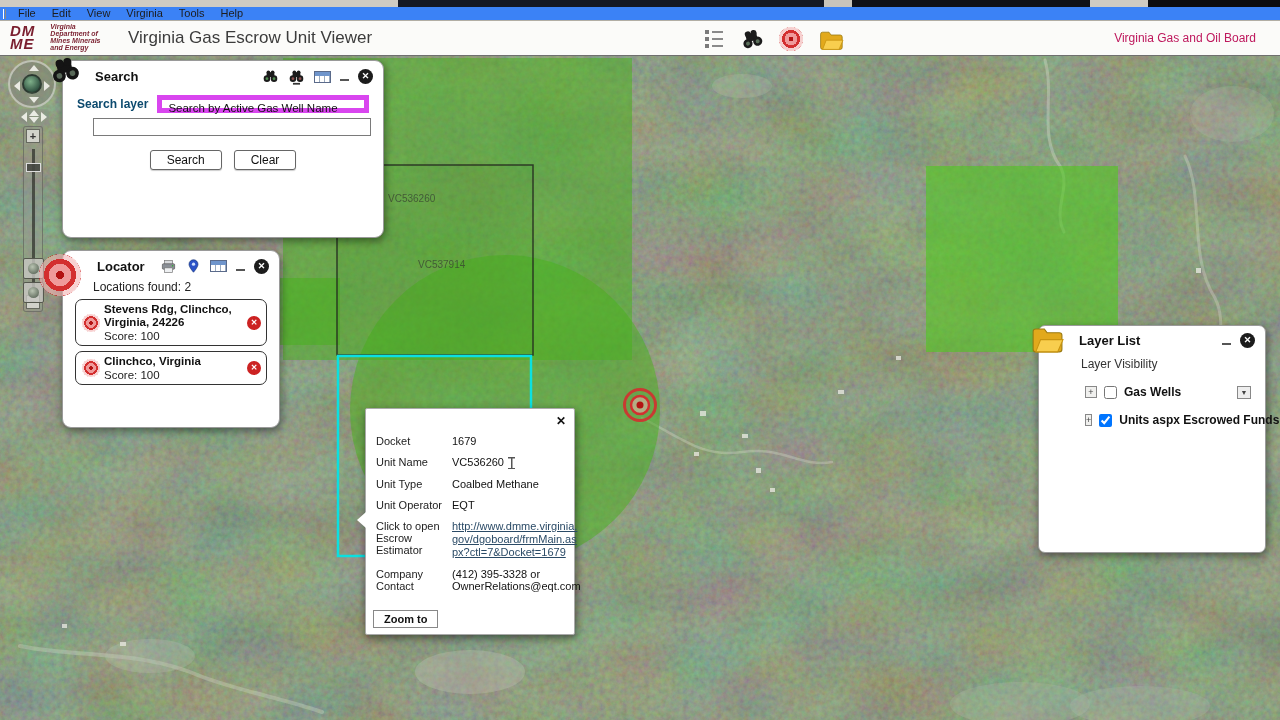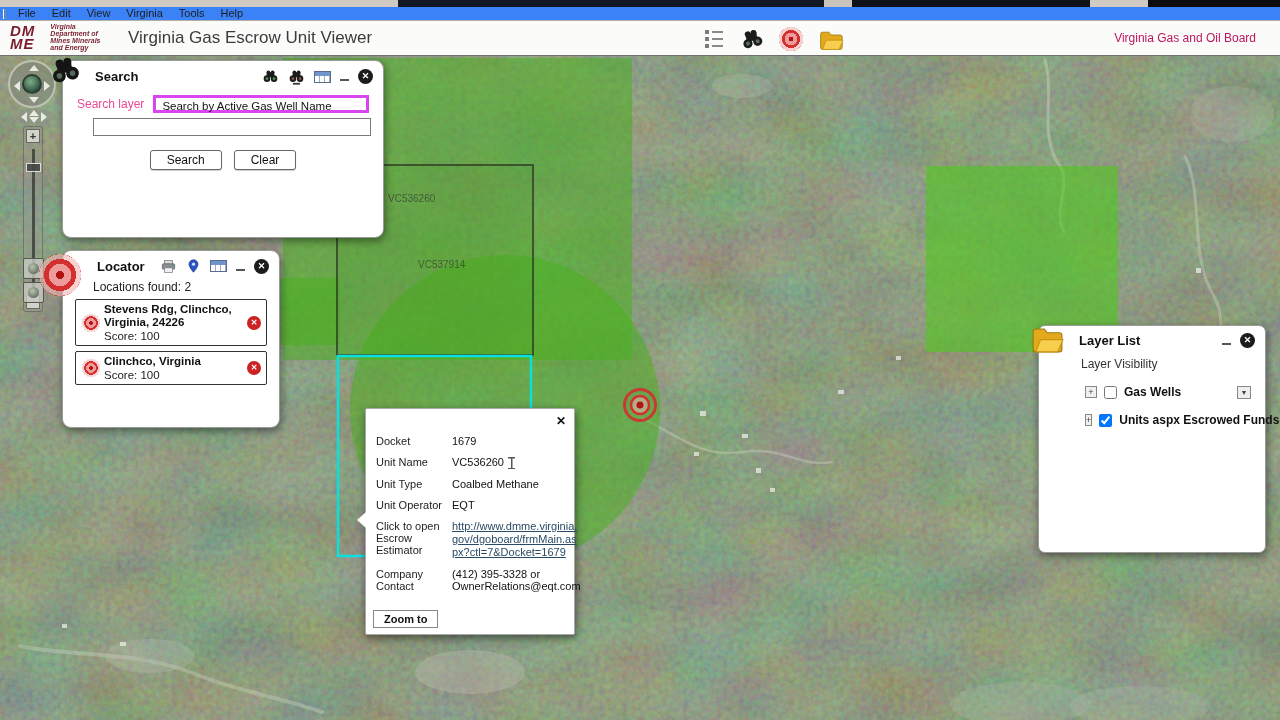"Search layer" .srch-row label { color: #ec4899 -> #0c4a6e; font-weight: none -> bold }
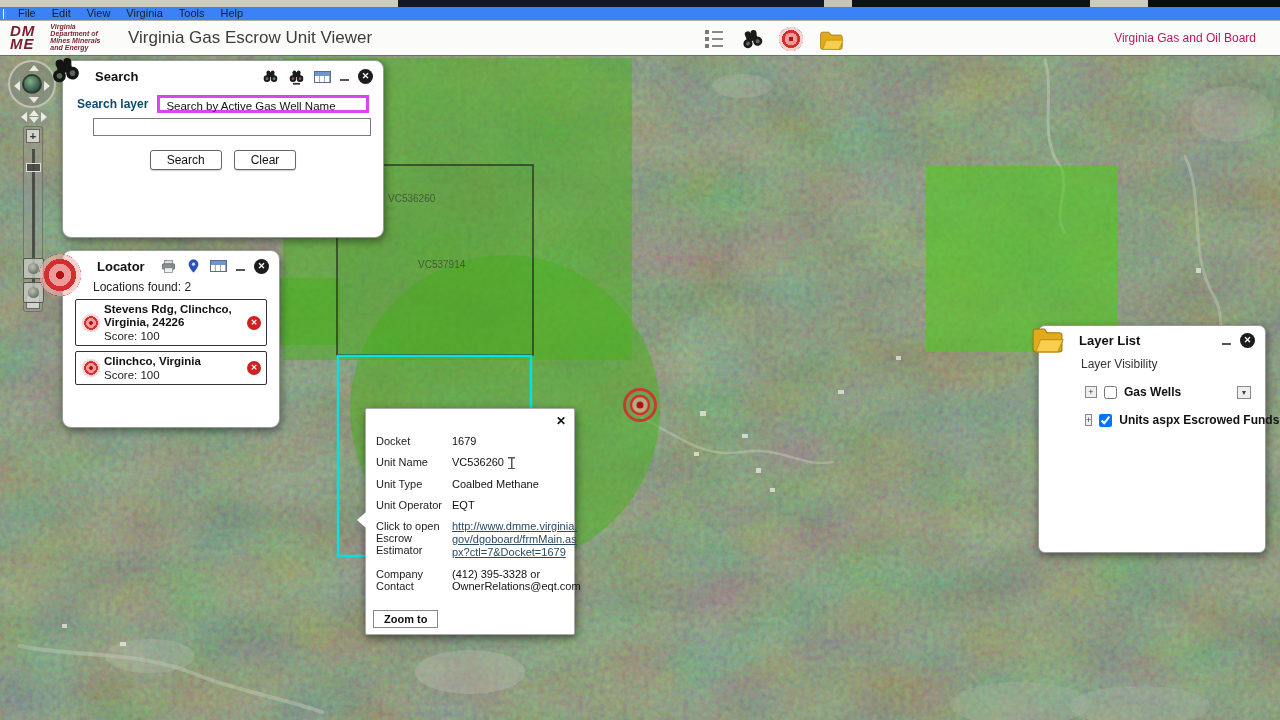"Search by Active Gas Well" .combo { border: 3px solid #d946ef -> 5px solid #d946ef }
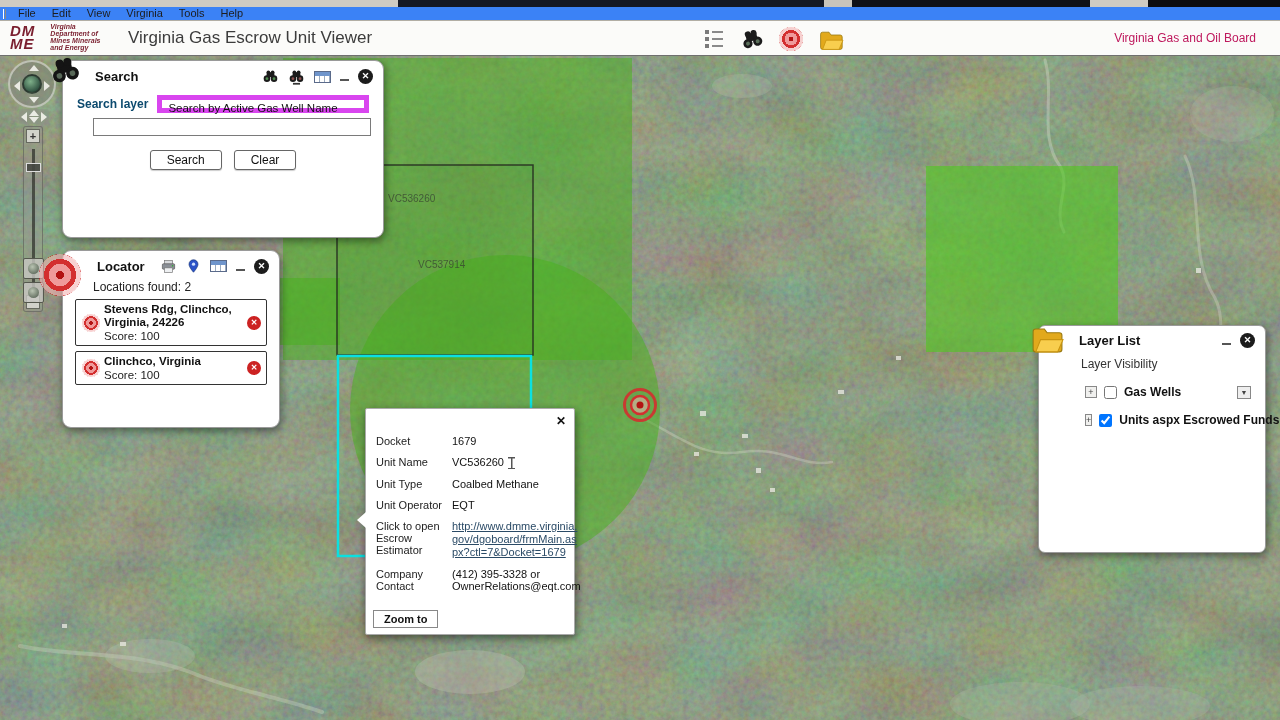"Stevens Rdg, Clinchco, Virginia, 24226" .loc-card { border-radius: 2px -> 7px }
